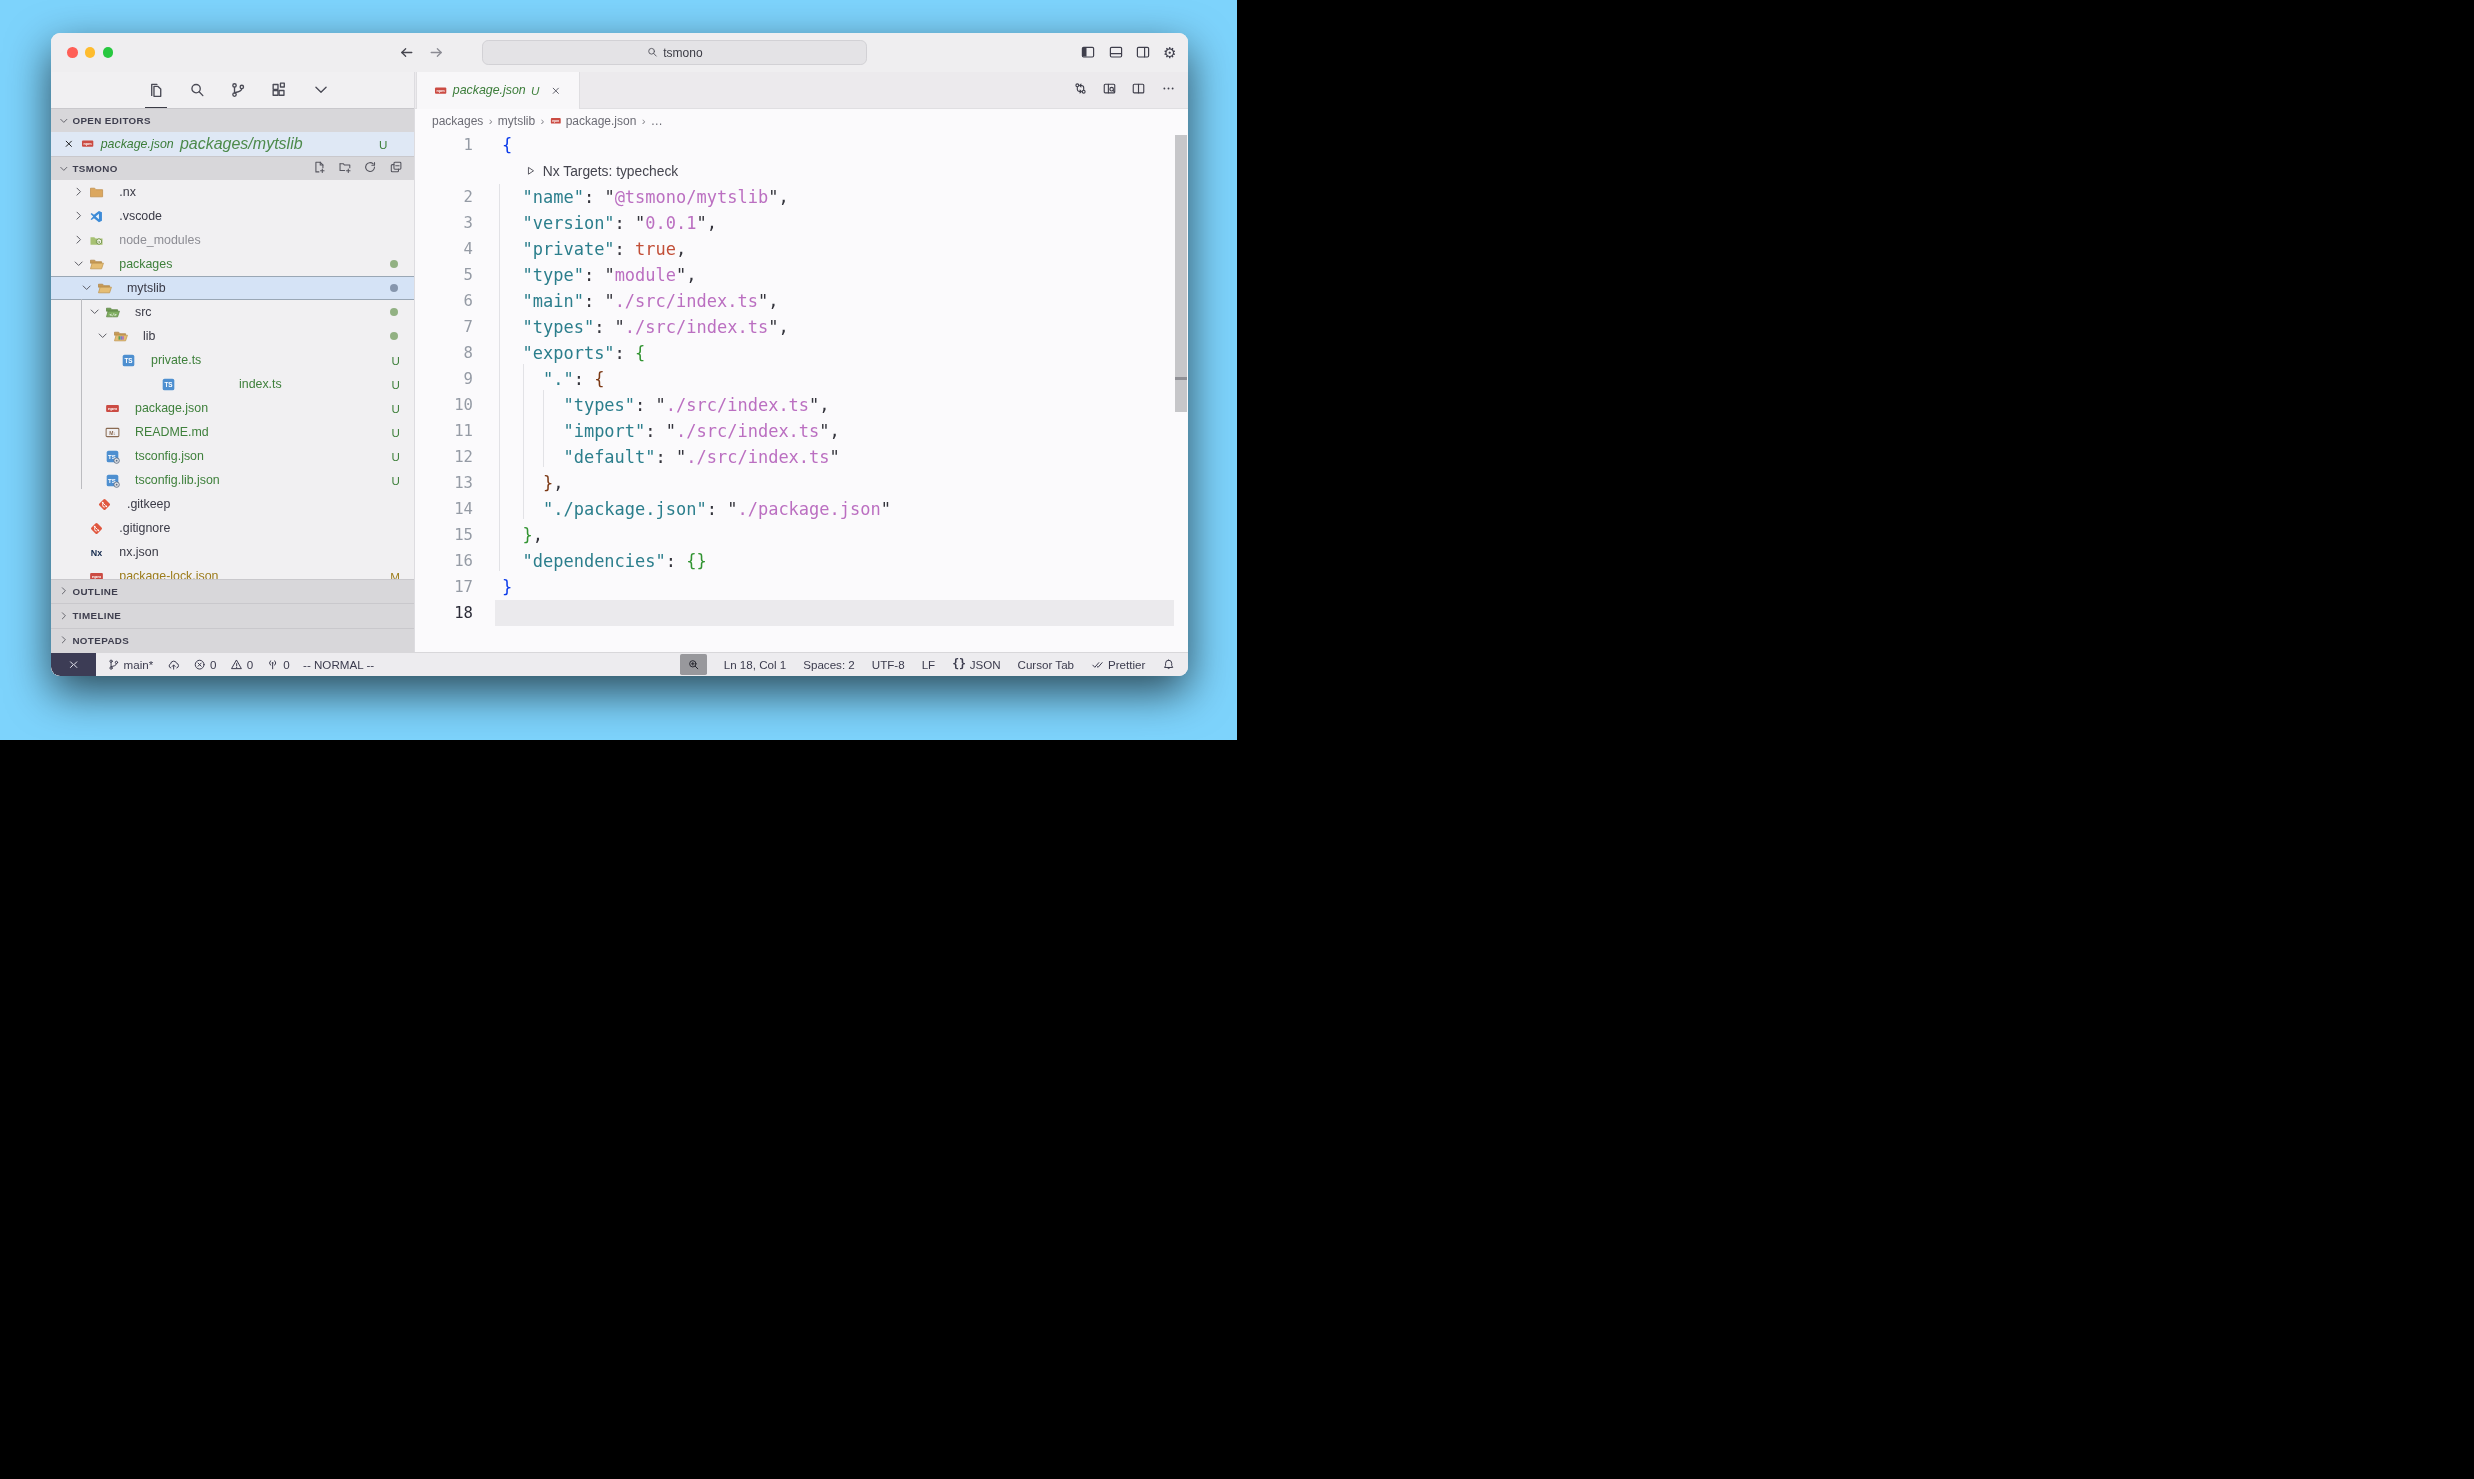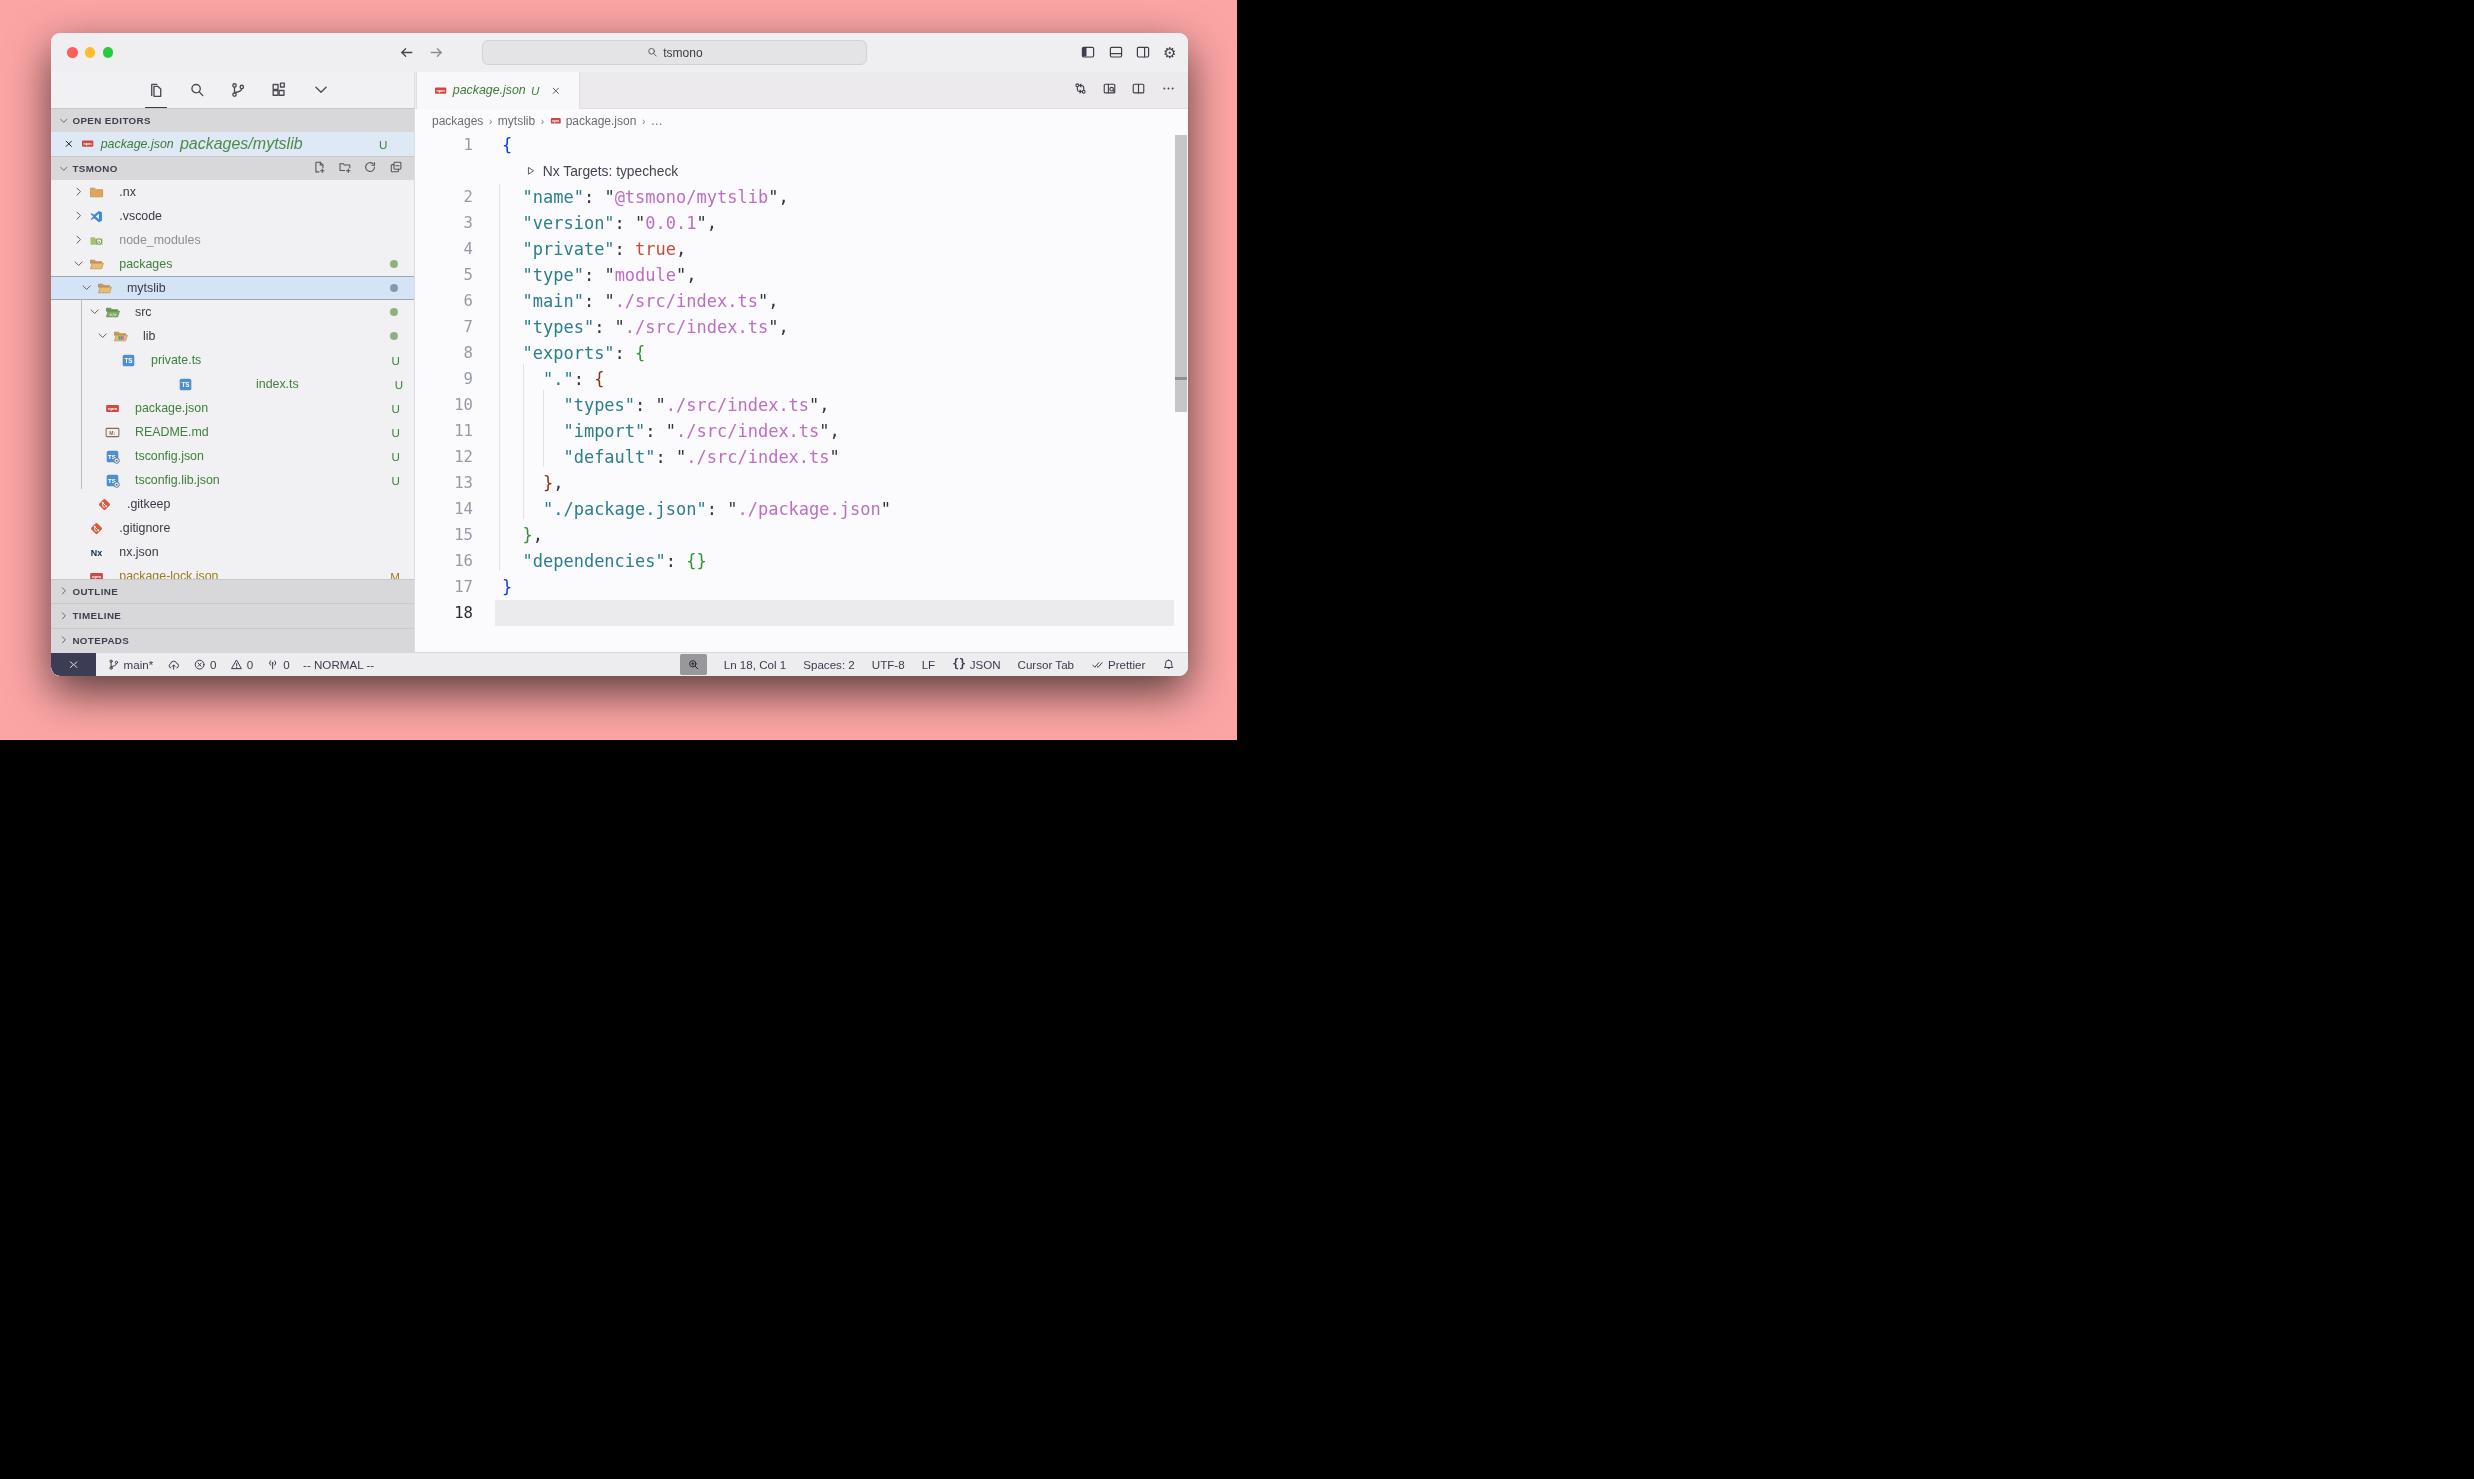"tsmono" .stage { background: #fca5a5 -> #7dd3fc }
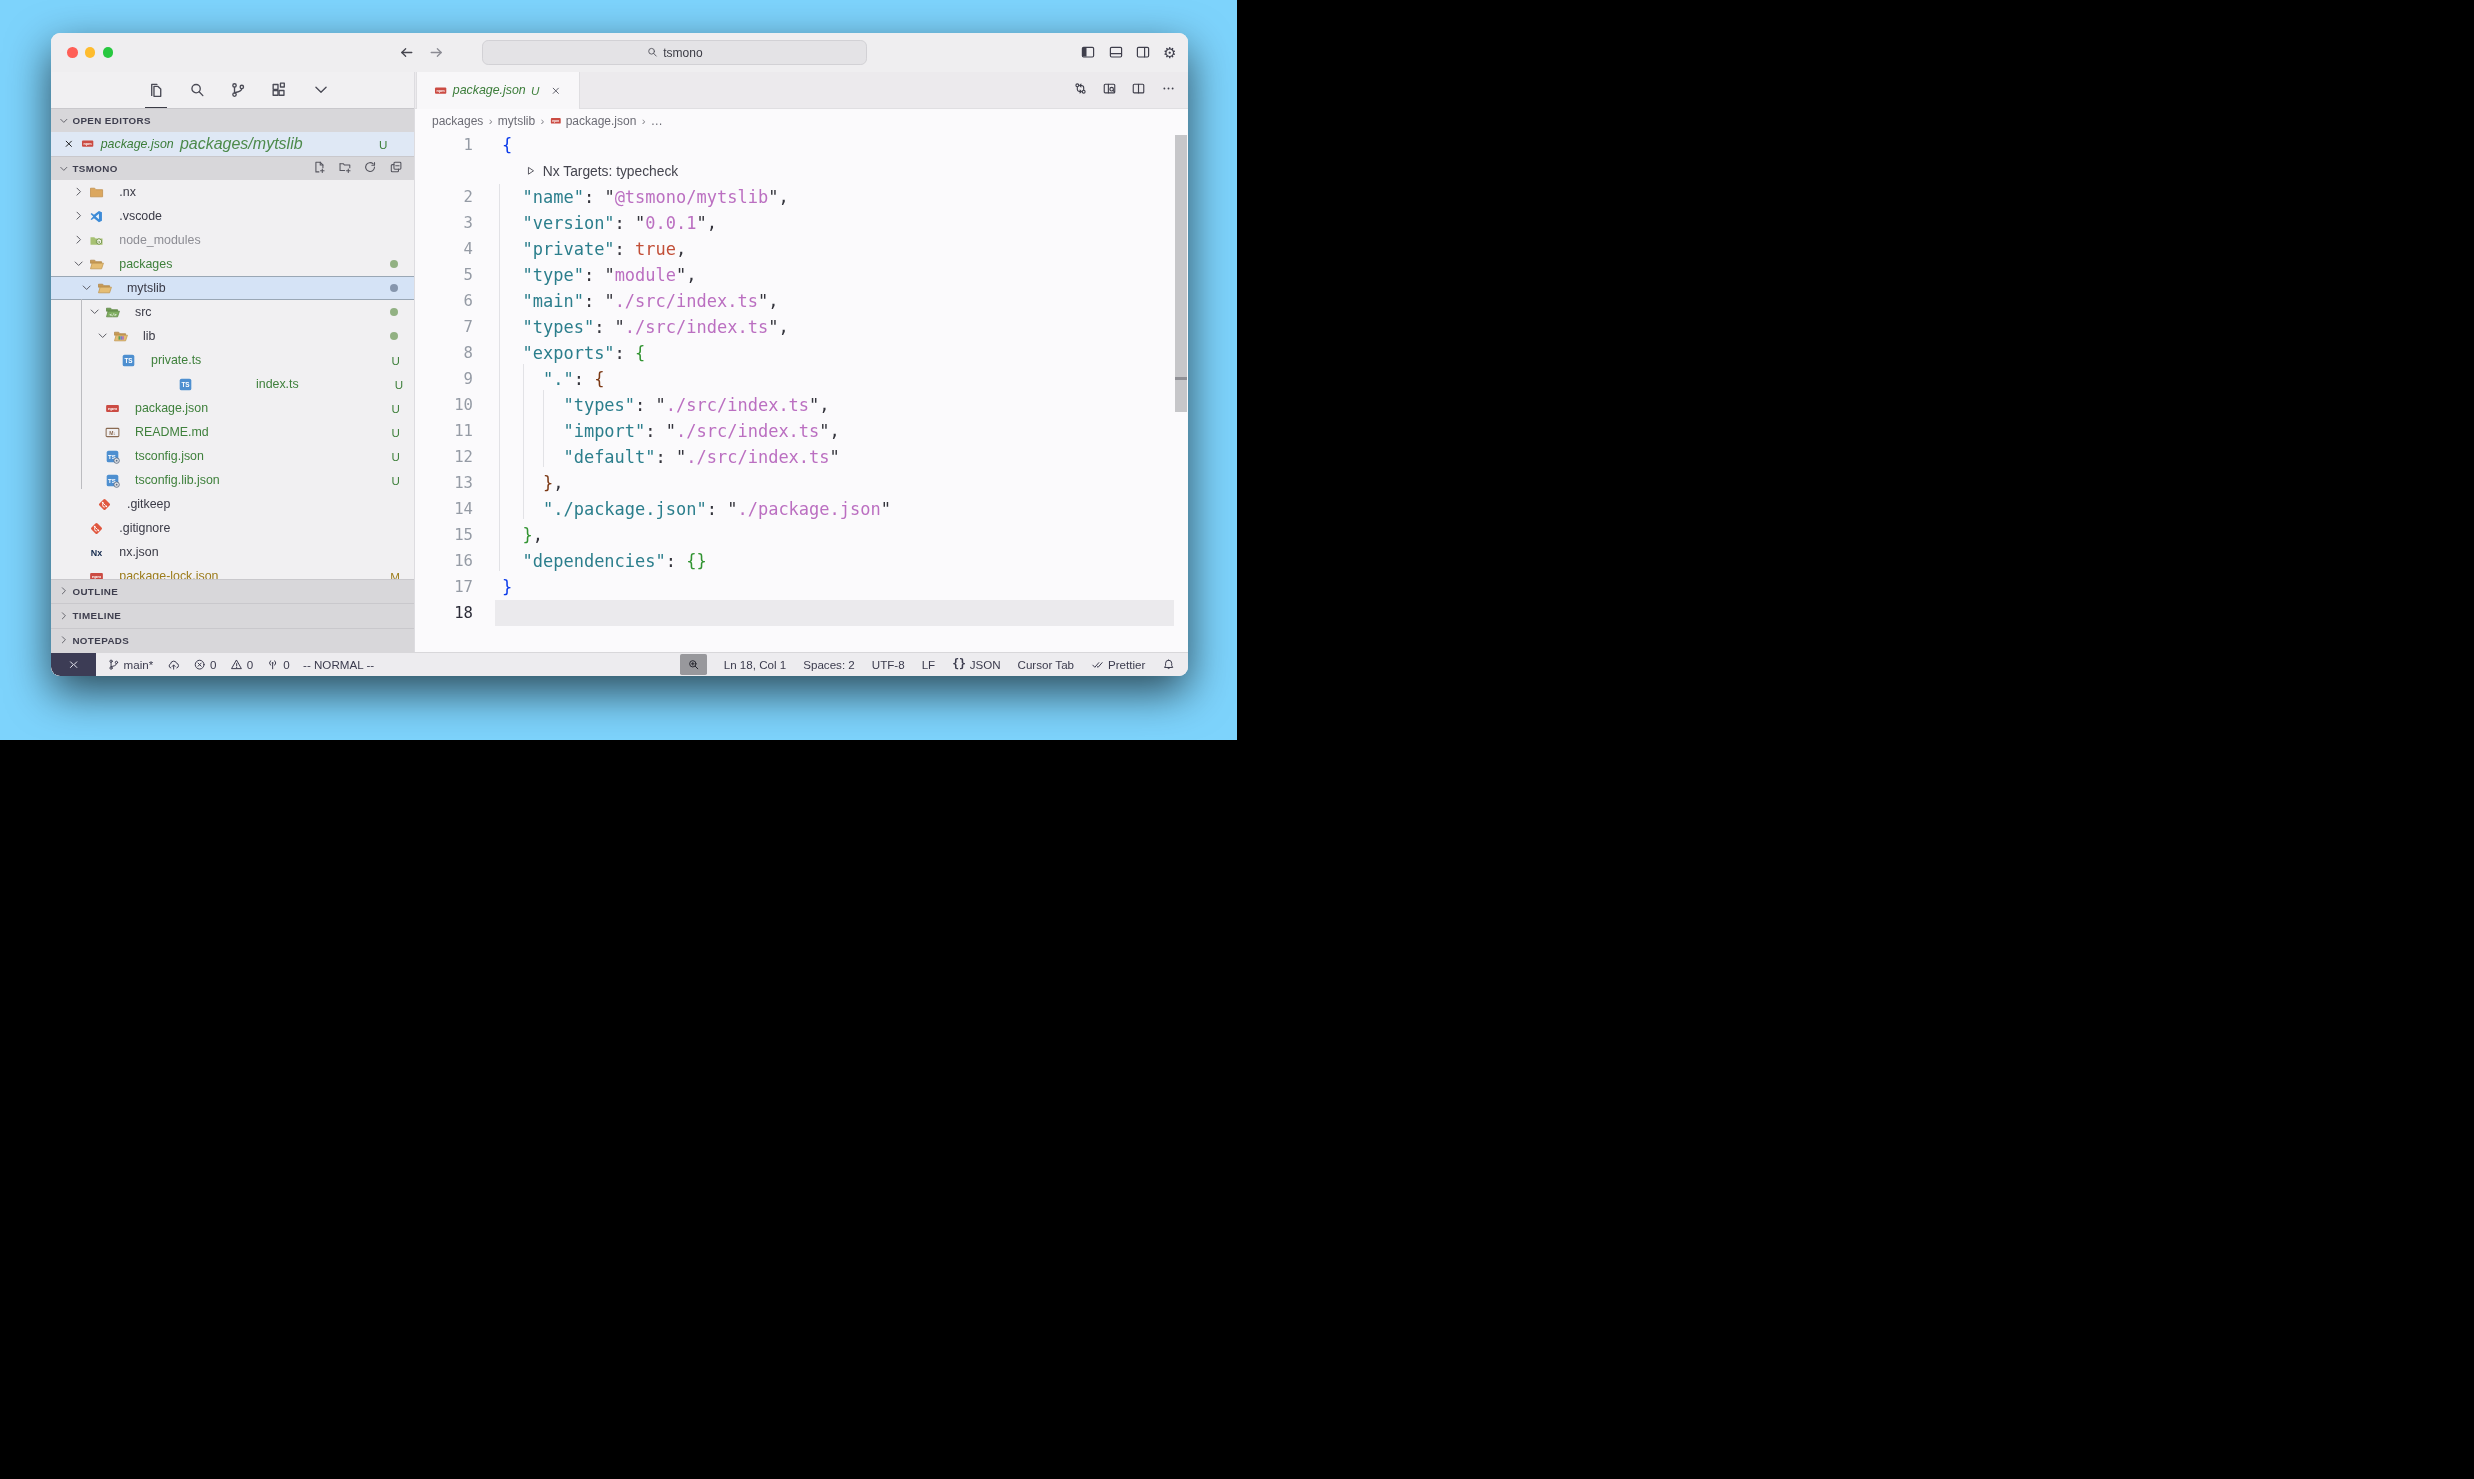"index.ts" div.trow { padding-left: 62px -> 45px }
